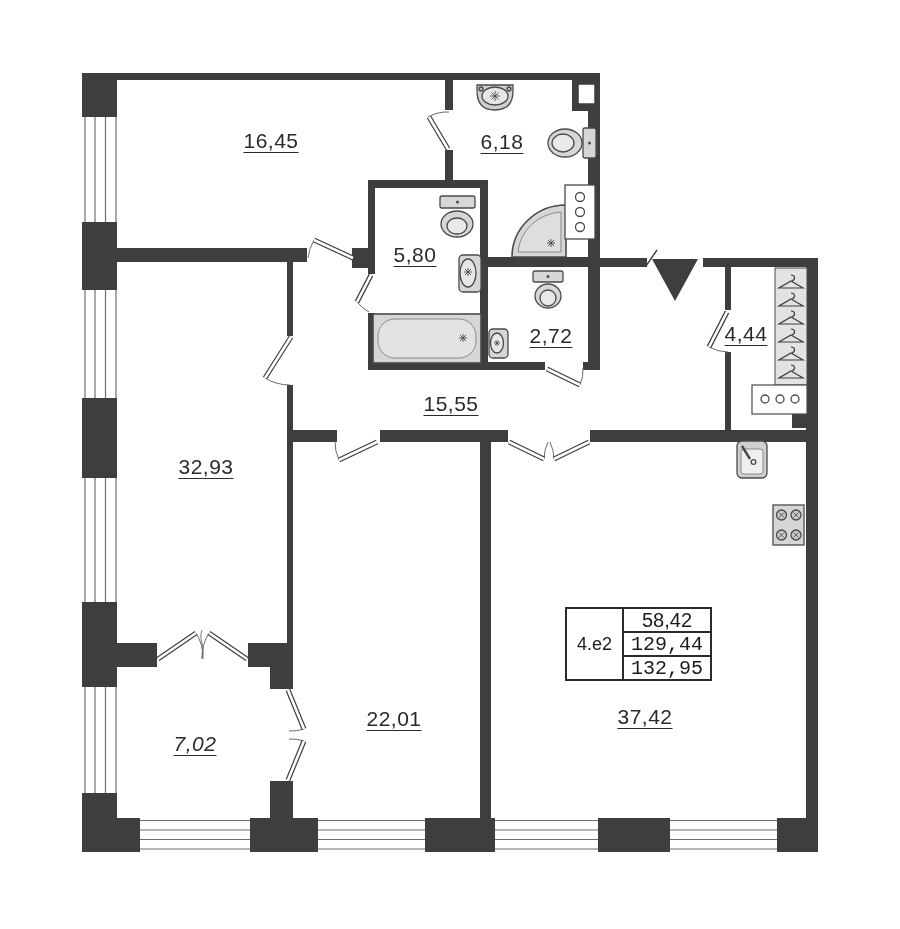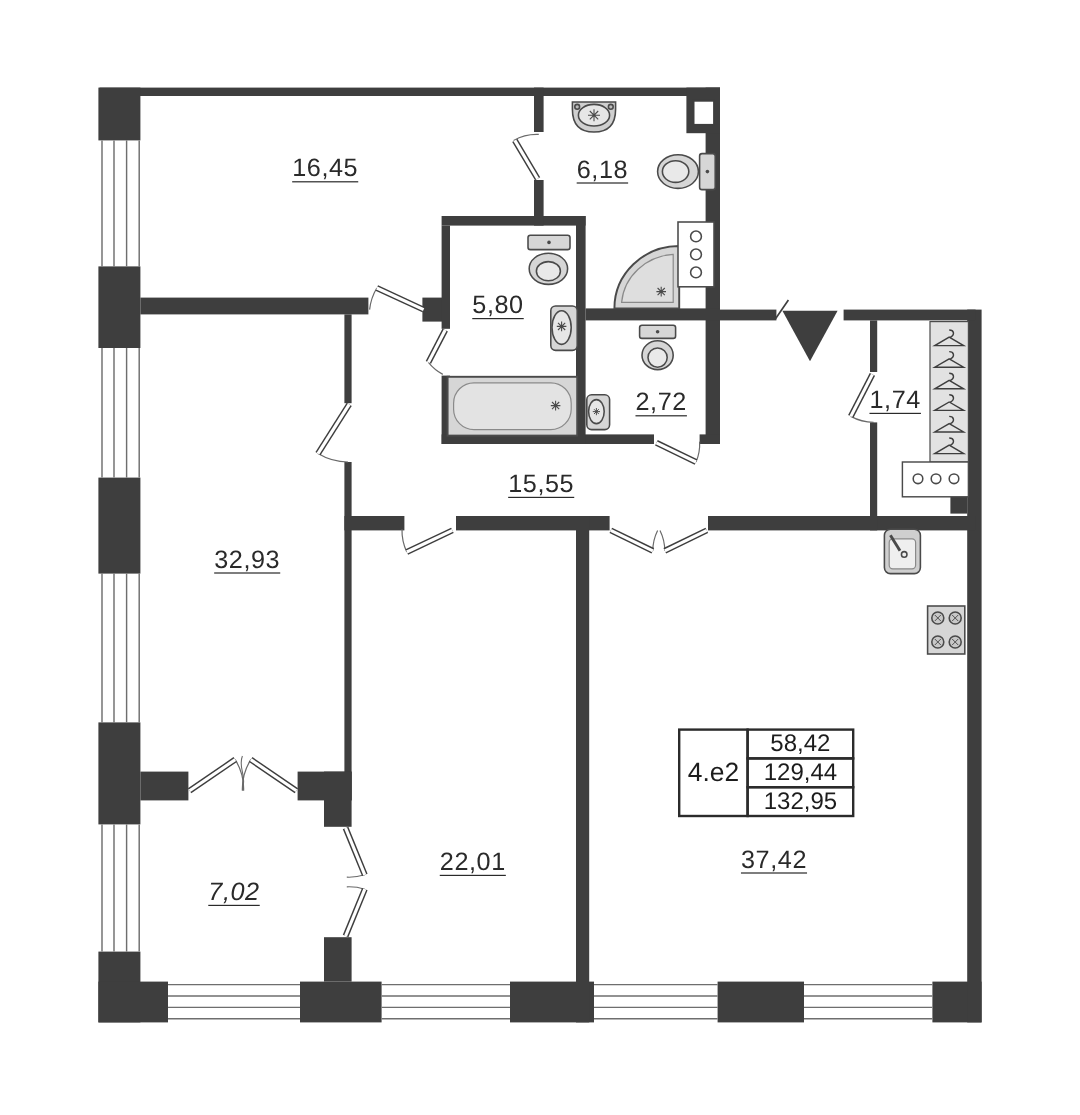"1,74" div.area-label { text: 1,74 -> 4,44 }
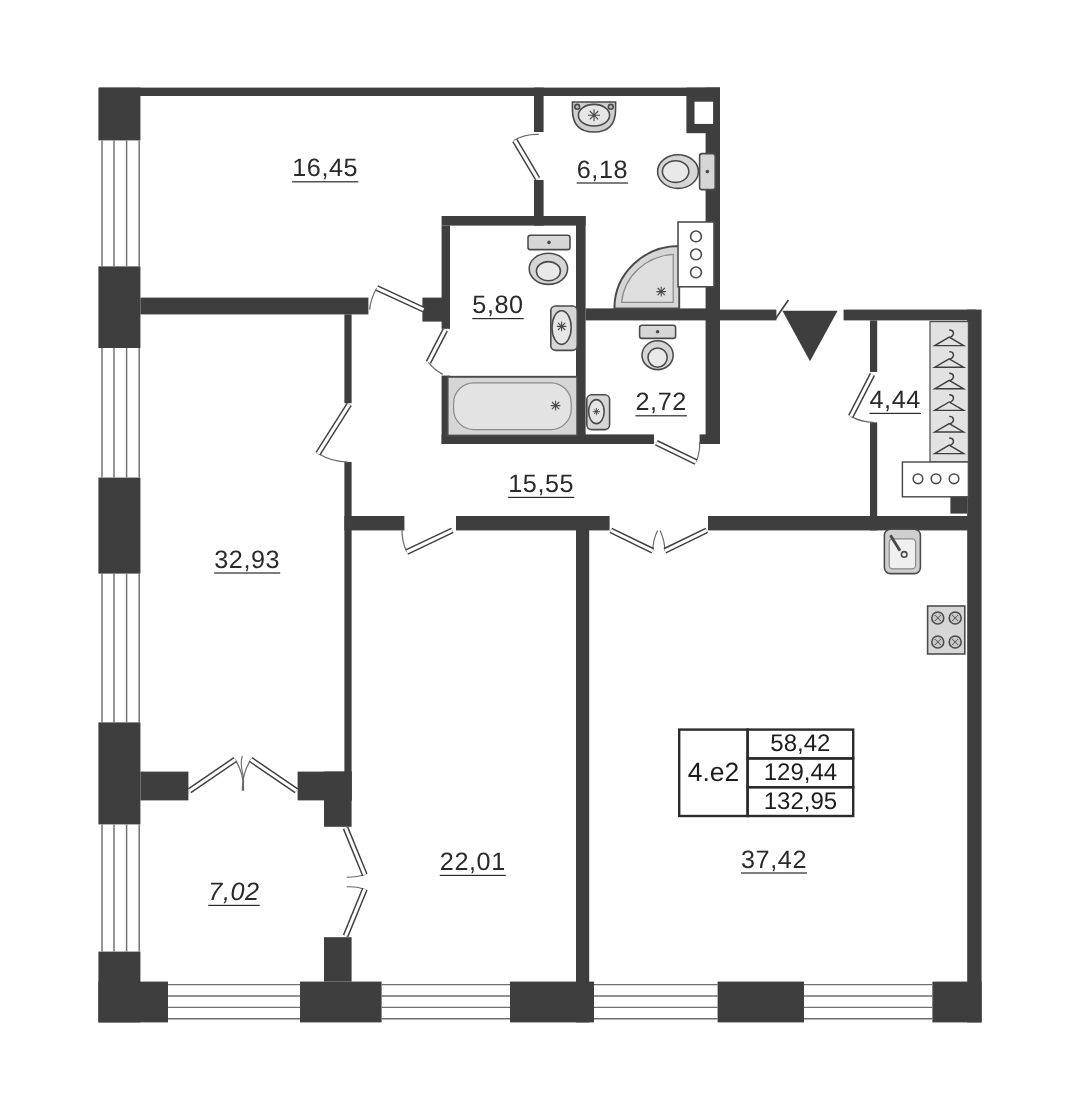"4.e2" .unit-cell { font-size: 22px -> 18px }
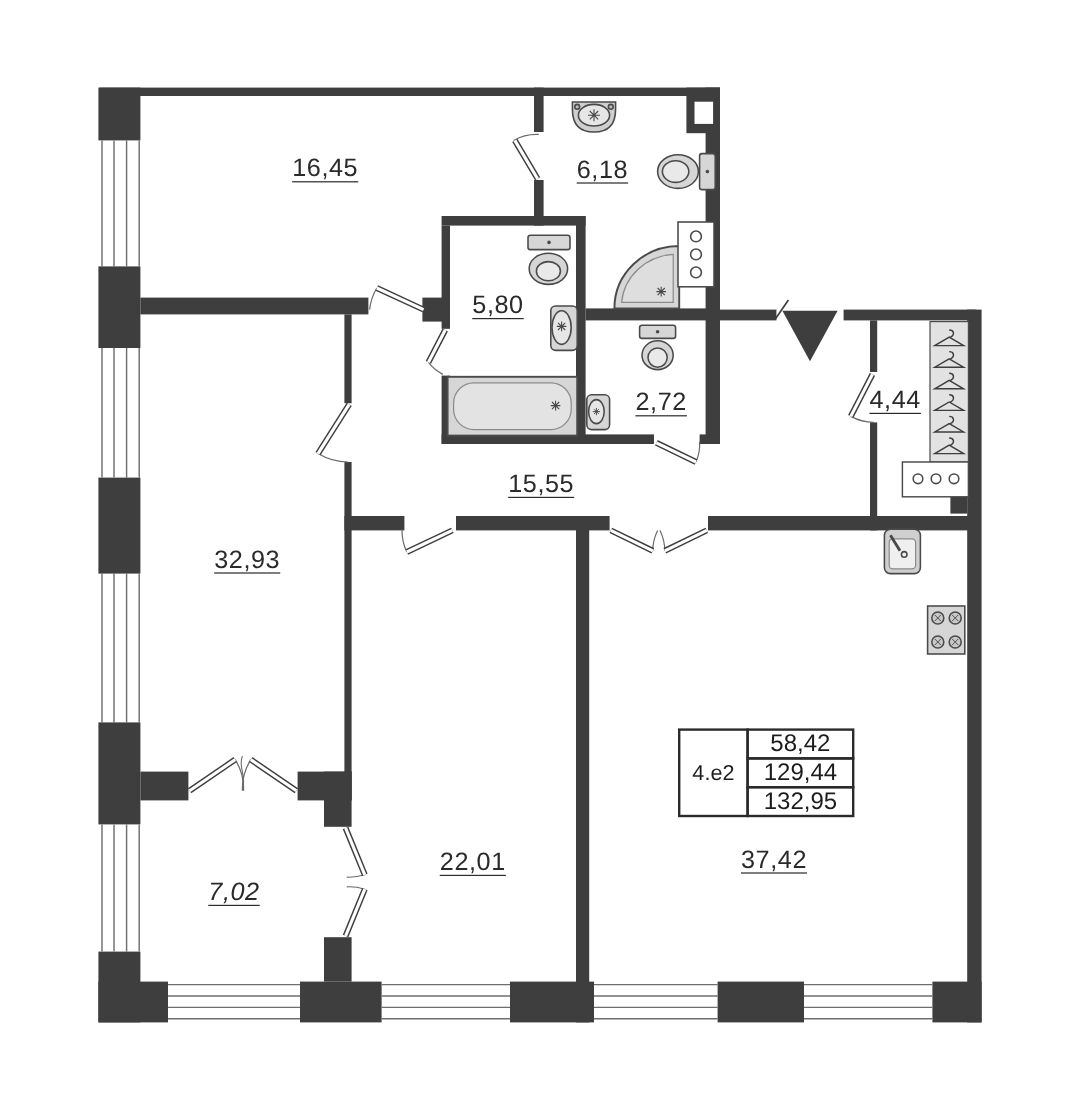"129,44" .val-cell + .val-cell { font-family: none -> Liberation Mono, monospace }
